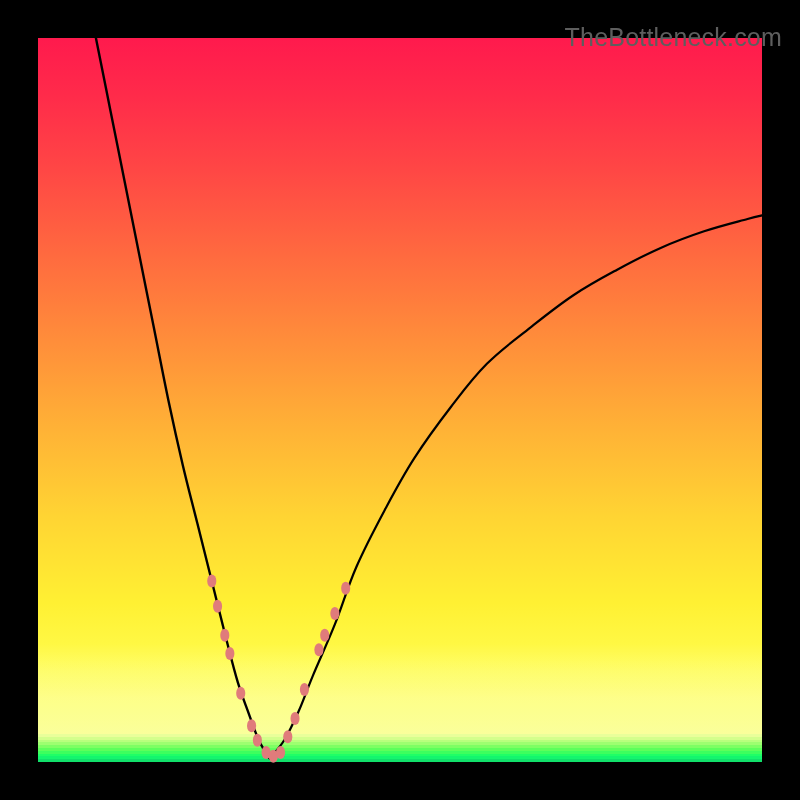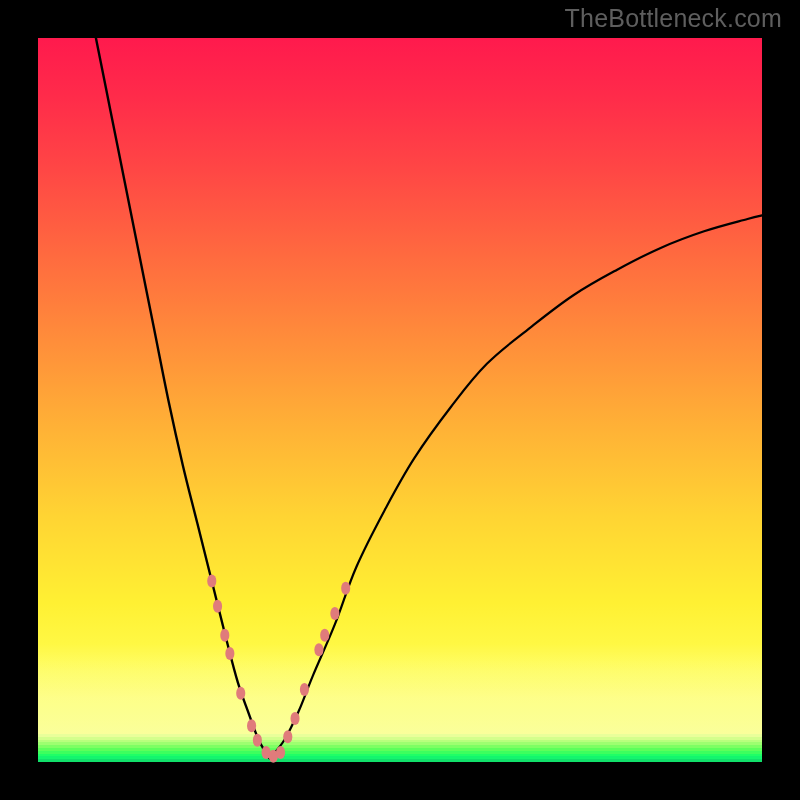"TheBottleneck.com" .watermark { top: 4px -> 23px }
